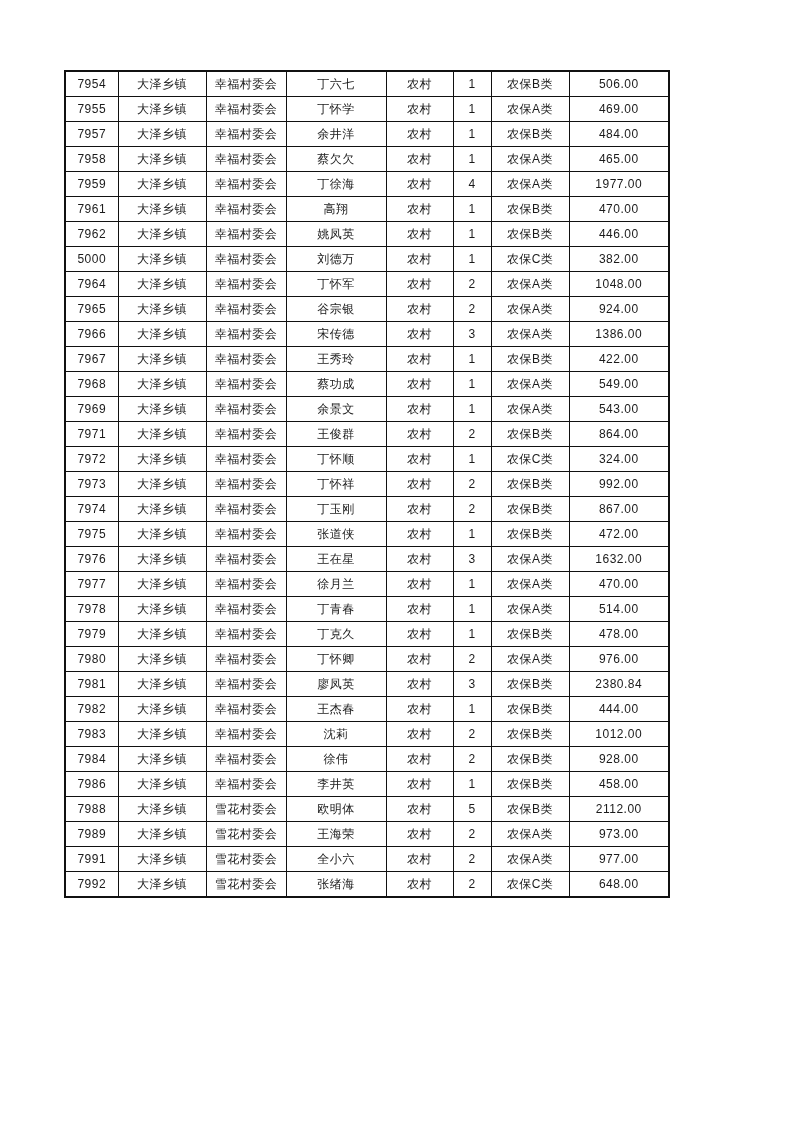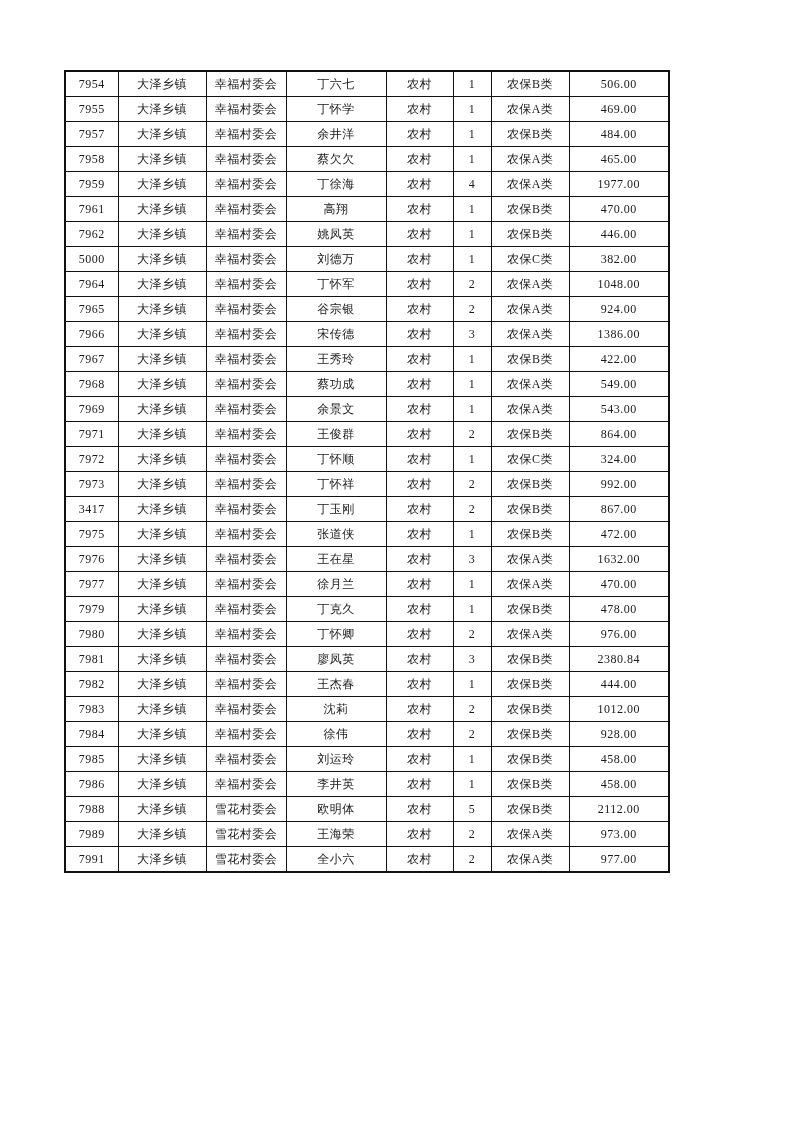"7954" .page { font-family: Liberation Serif, serif -> Liberation Sans, sans-serif }
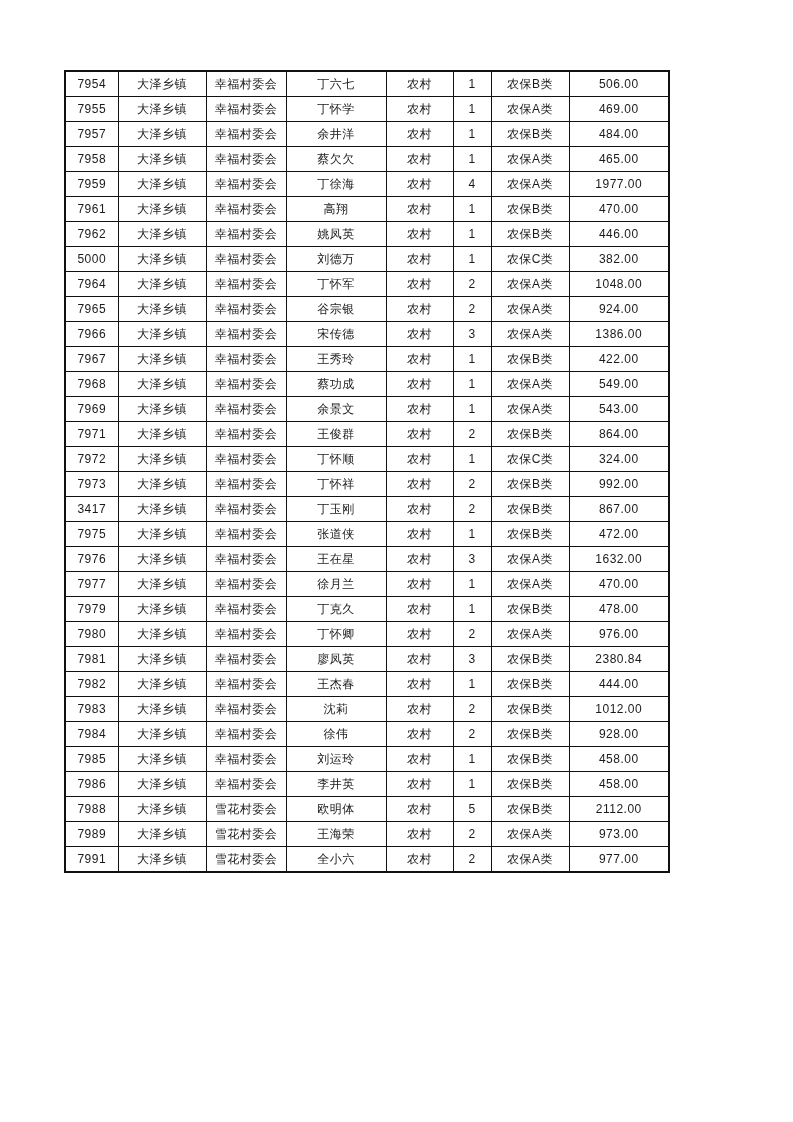"3417" td.num { text: 3417 -> 7974 }
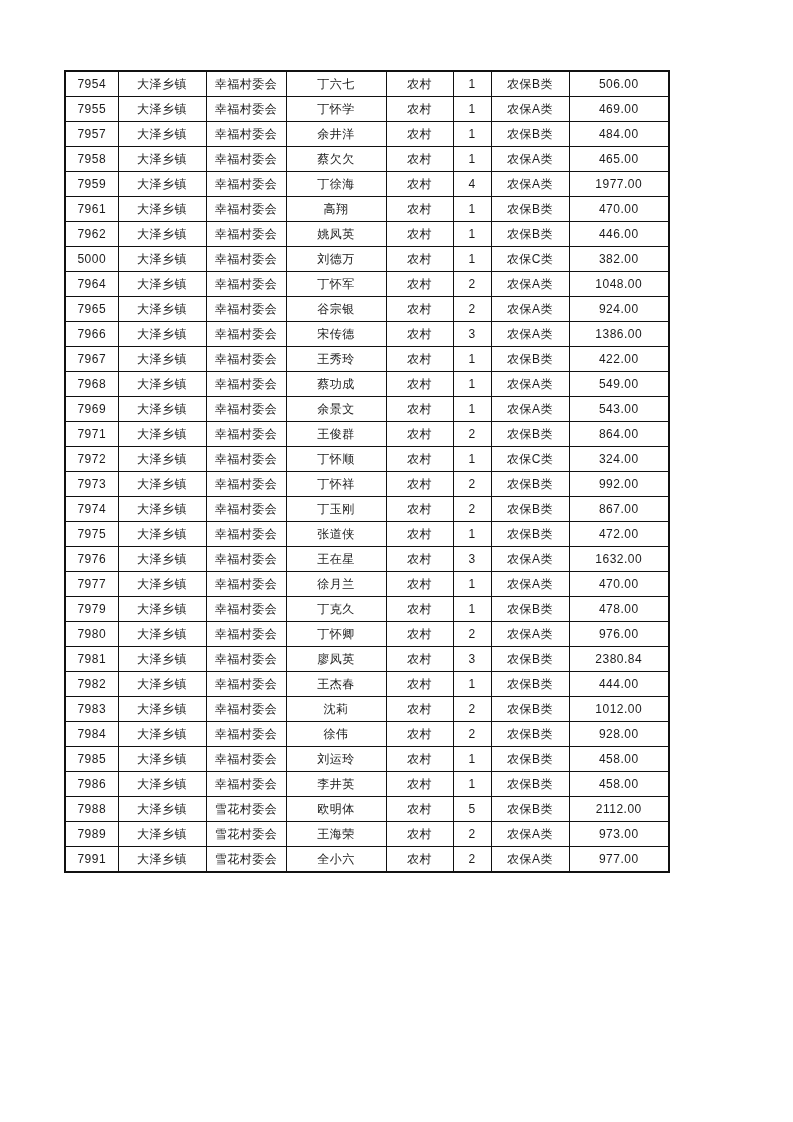"7978" tr { html: none -> <tr> <td>7978</td> <td>大泽乡镇</td> <td>幸福村委会</td> <td>丁青春</td> <td>农村</td> <td>1</td> <td>农保A类</td> <td>514.00</td> </tr> }
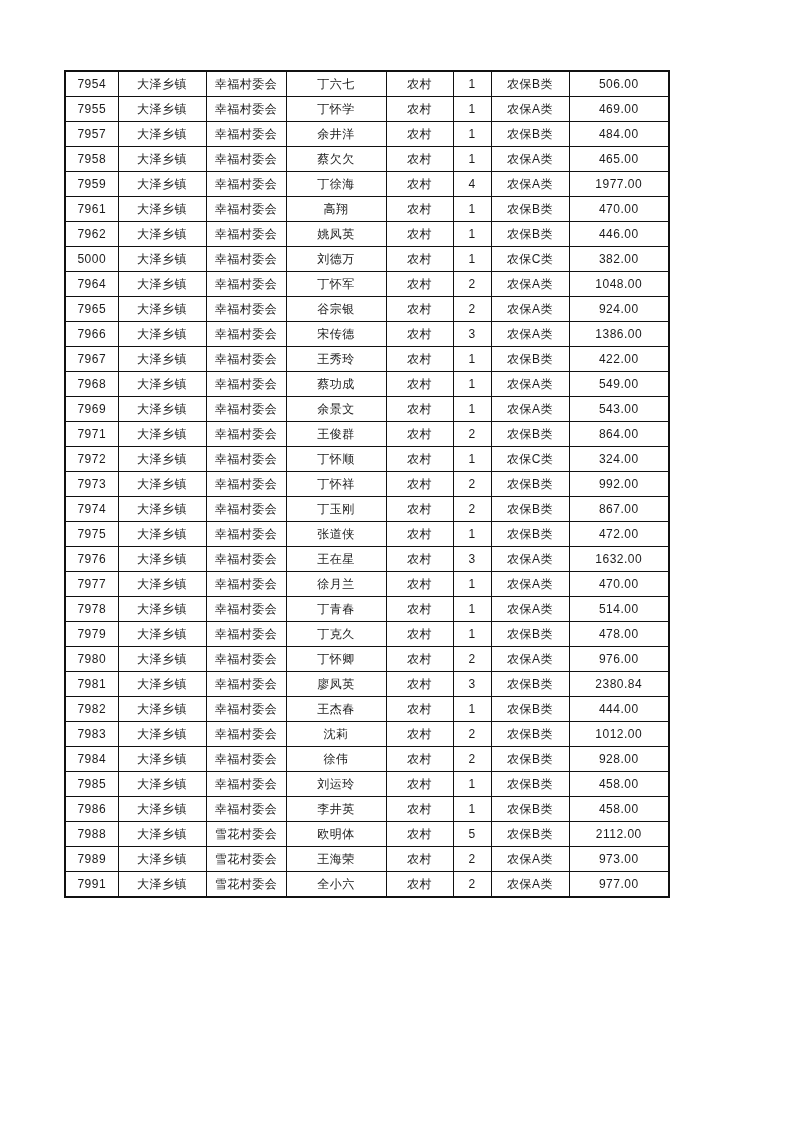"7985" tr { html: <tr> <td>7985</td> <td>大泽乡镇</td> <td>幸福村委会</td> <td>刘运玲</td> <td>农村</td> <td>1</td> <td>农保B类</td> <td>458.00</td> </tr> -> none }
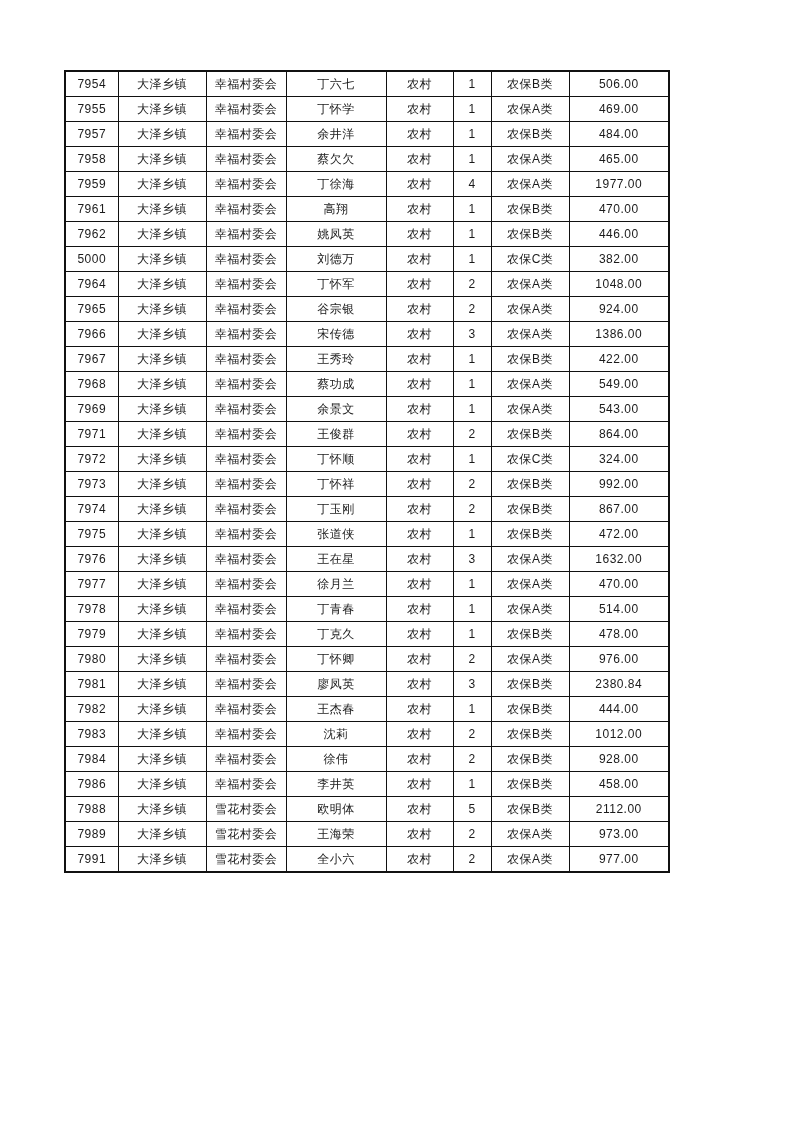"7992" tr { html: none -> <tr> <td>7992</td> <td>大泽乡镇</td> <td>雪花村委会</td> <td>张绪海</td> <td>农村</td> <td>2</td> <td>农保C类</td> <td>648.00</td> </tr> }
